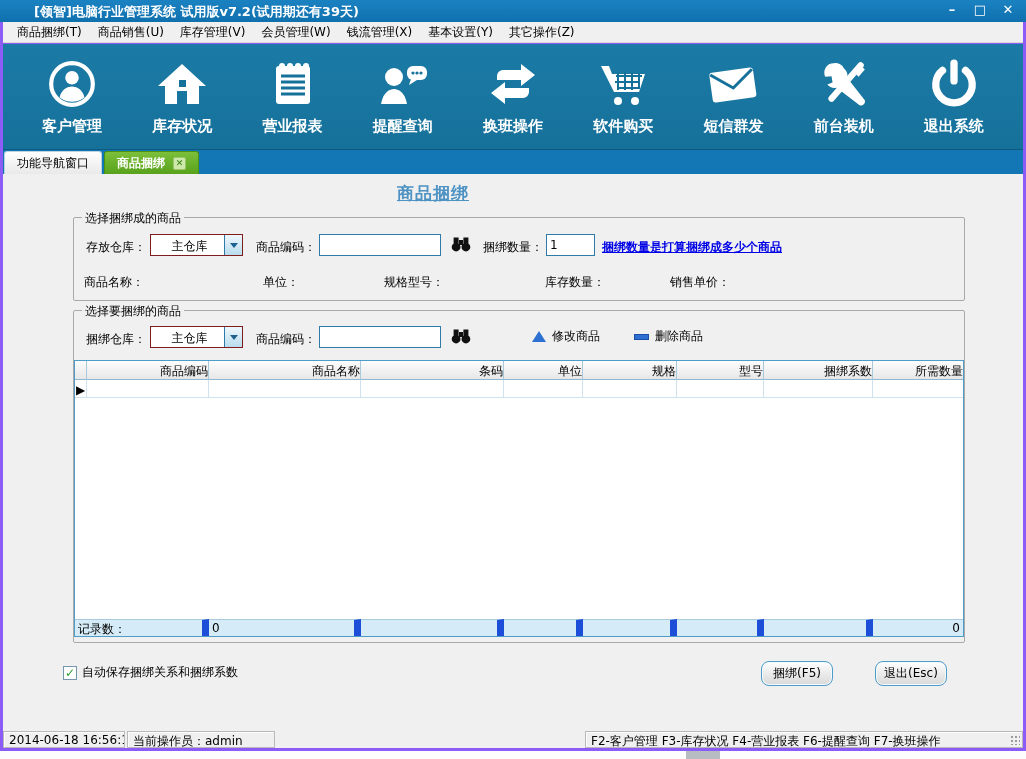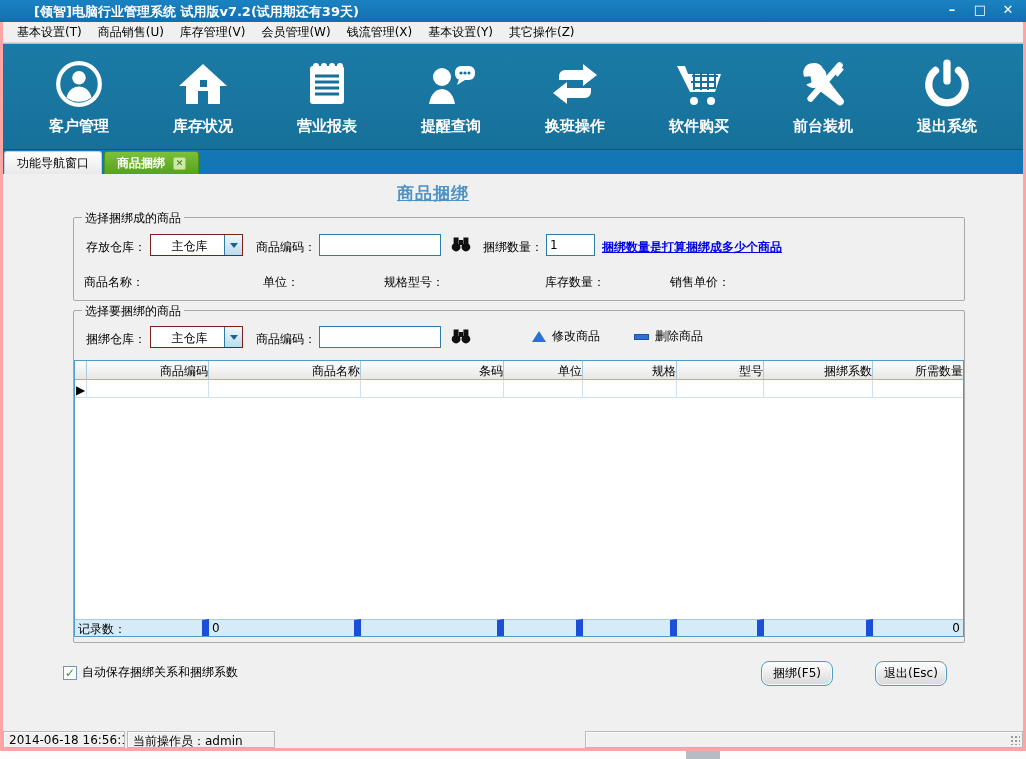"[领智]电脑行业管理系统 试用版v7.2(试用期还有39天)" .window { background: #fca5a5 -> #8b5cf6 }
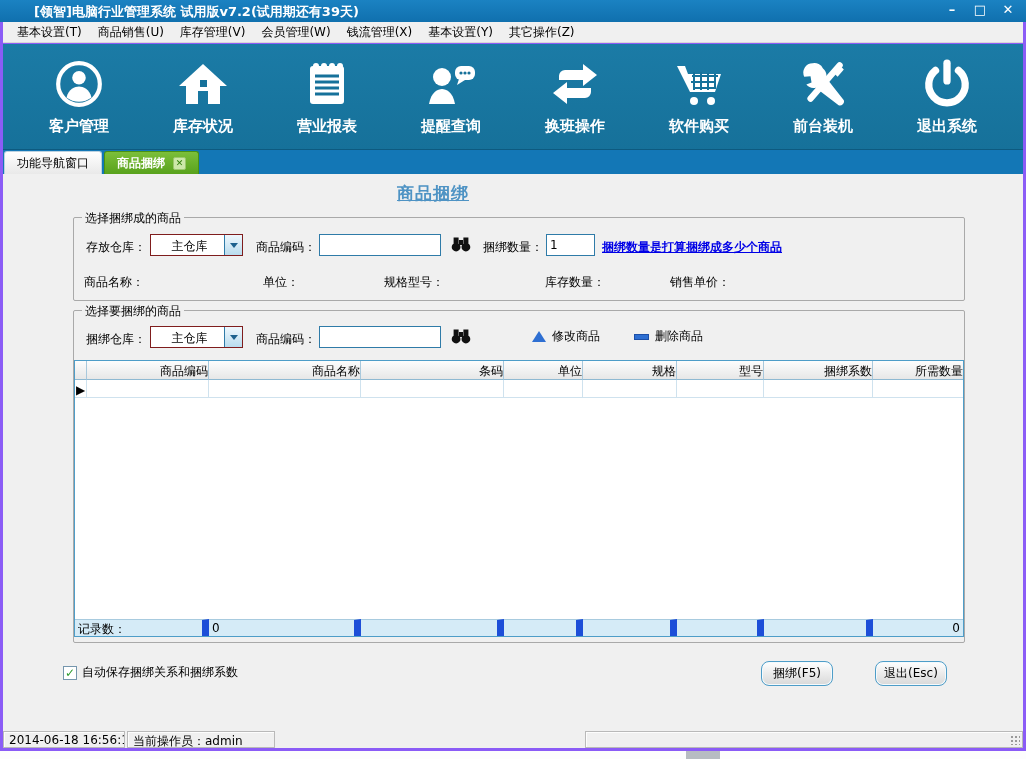"基本设置(T)" span.menu-item { text: 基本设置 -> 商品捆绑 }
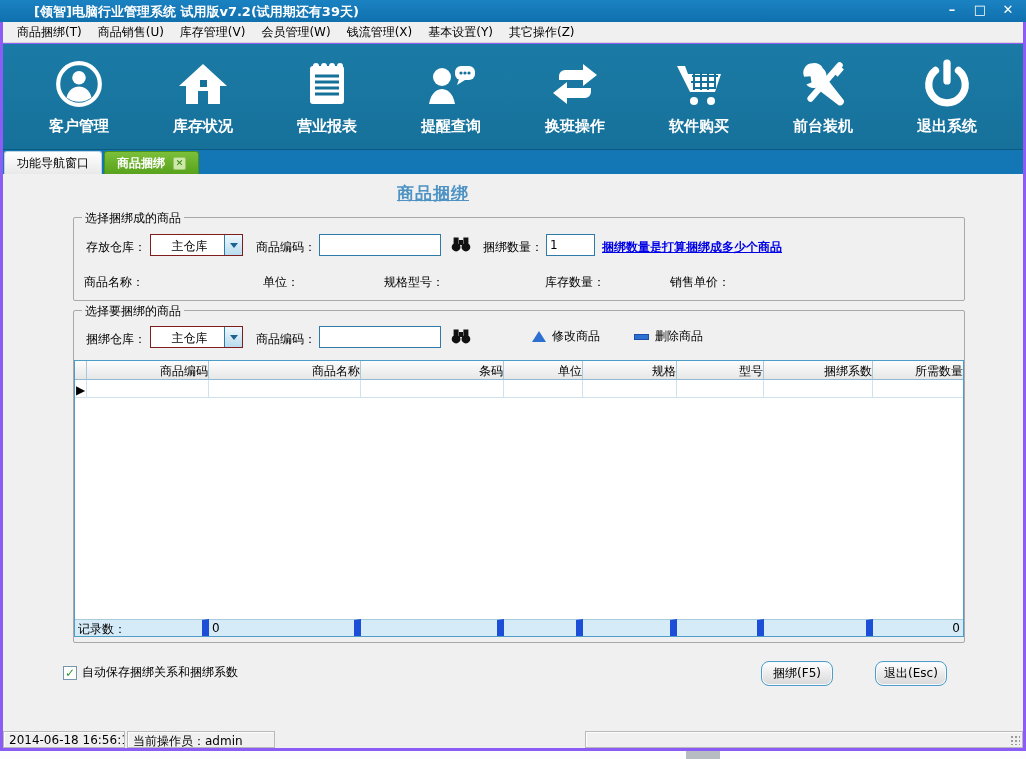"短信群发" div.tool { html: none -> <div> <span> <svg> <g> <rect></rect> <path></path> </g> </svg> </span> <span>短信群发</span> </div> }
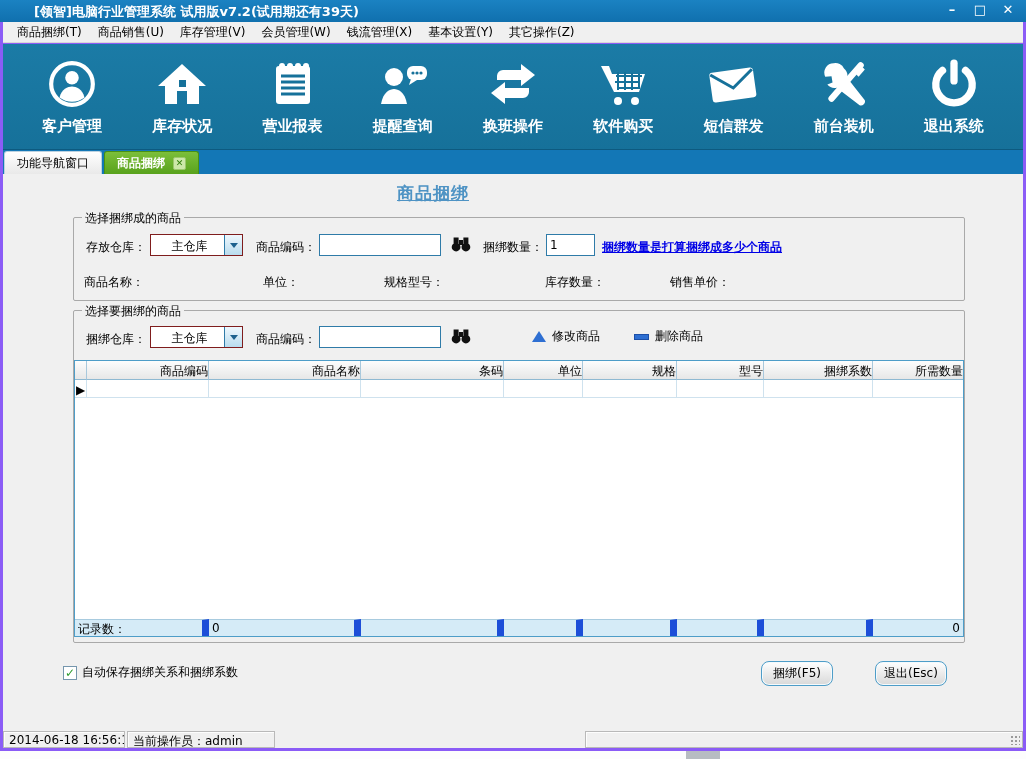"F2-客户管理 F3-库存状况 F4-营业报表 F6-提醒查询 F7-换班操作" span { html: none -> <span>F2-客户管理 F3-库存状况 F4-营业报表 F6-提醒查询 F7-换班操作</span> }
